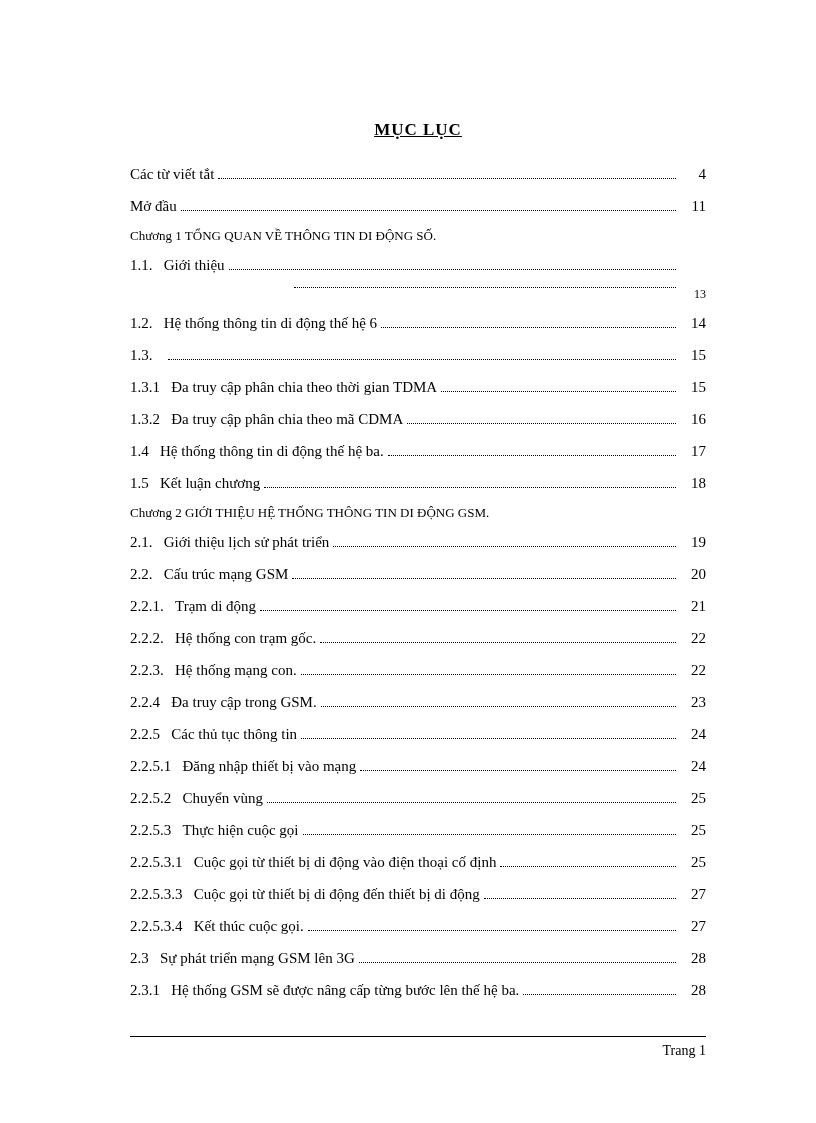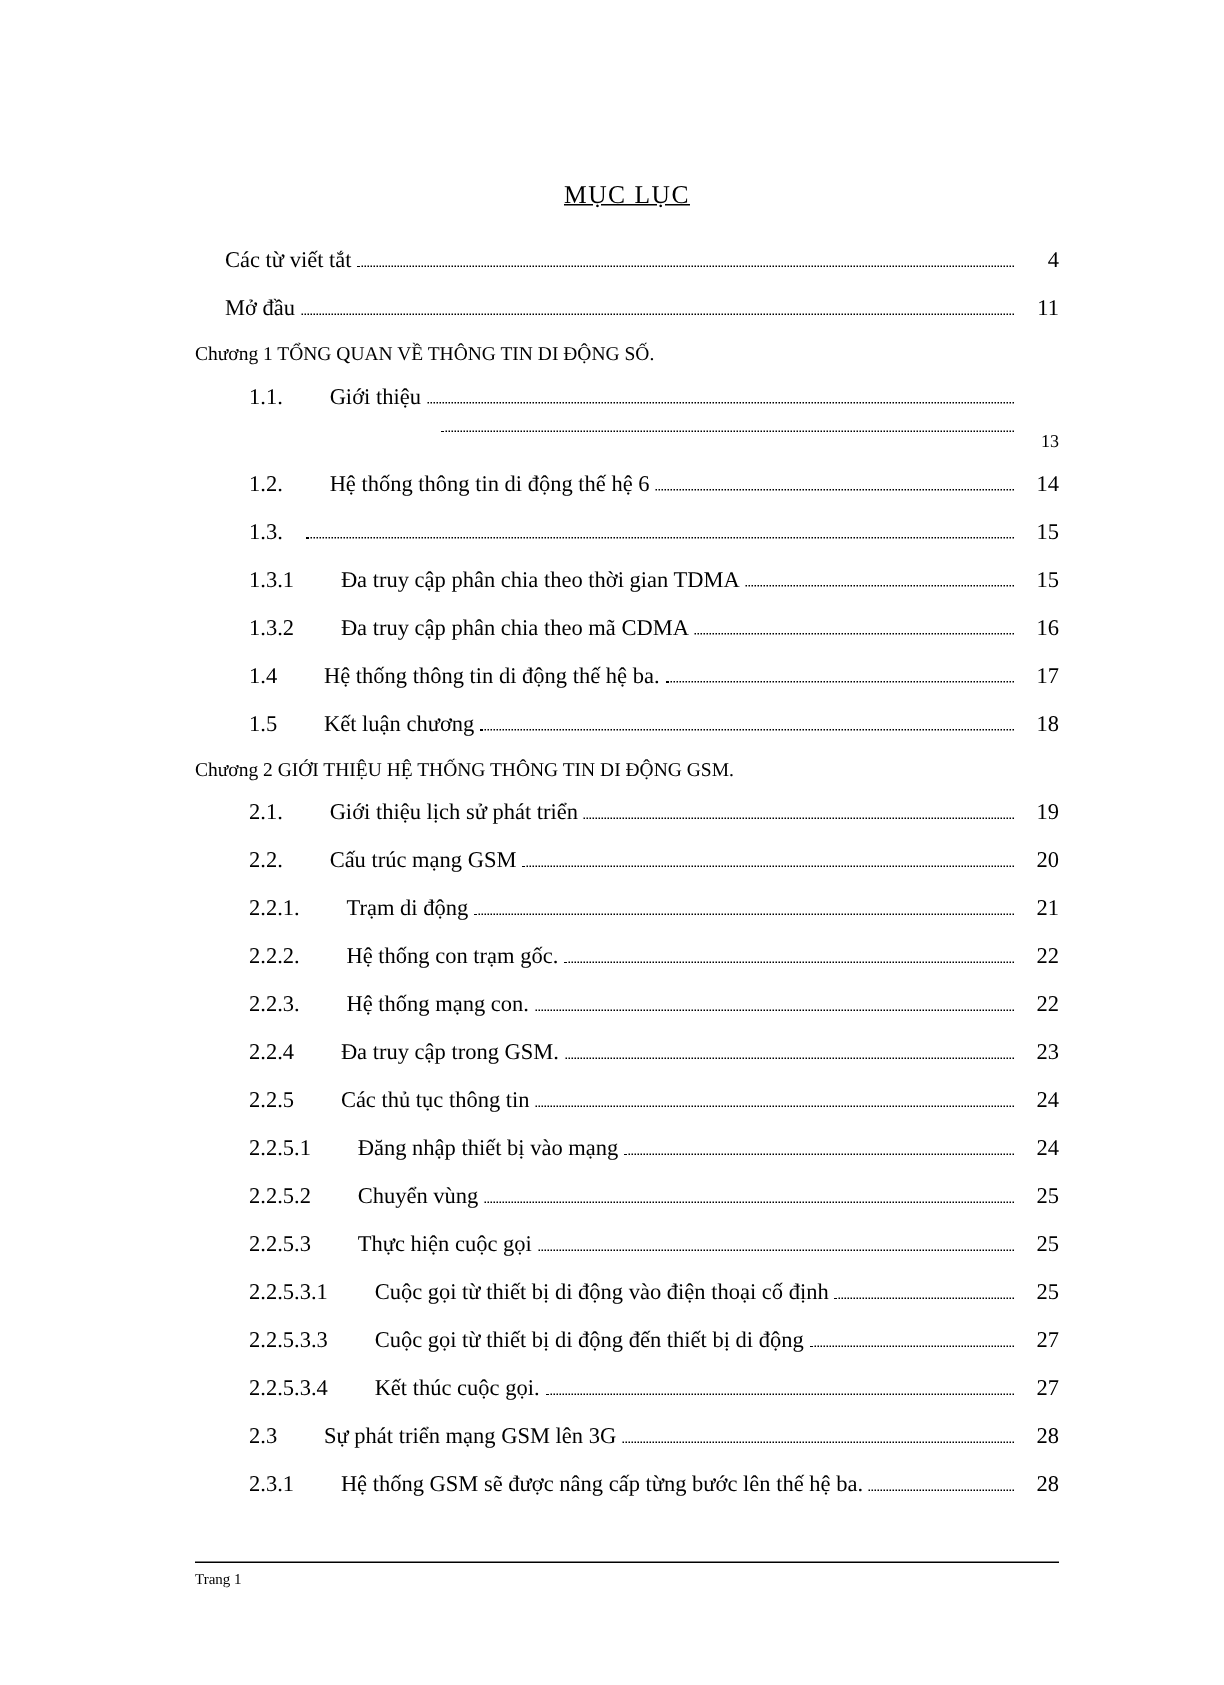"MỤC LỤC" .title { font-weight: normal -> bold }
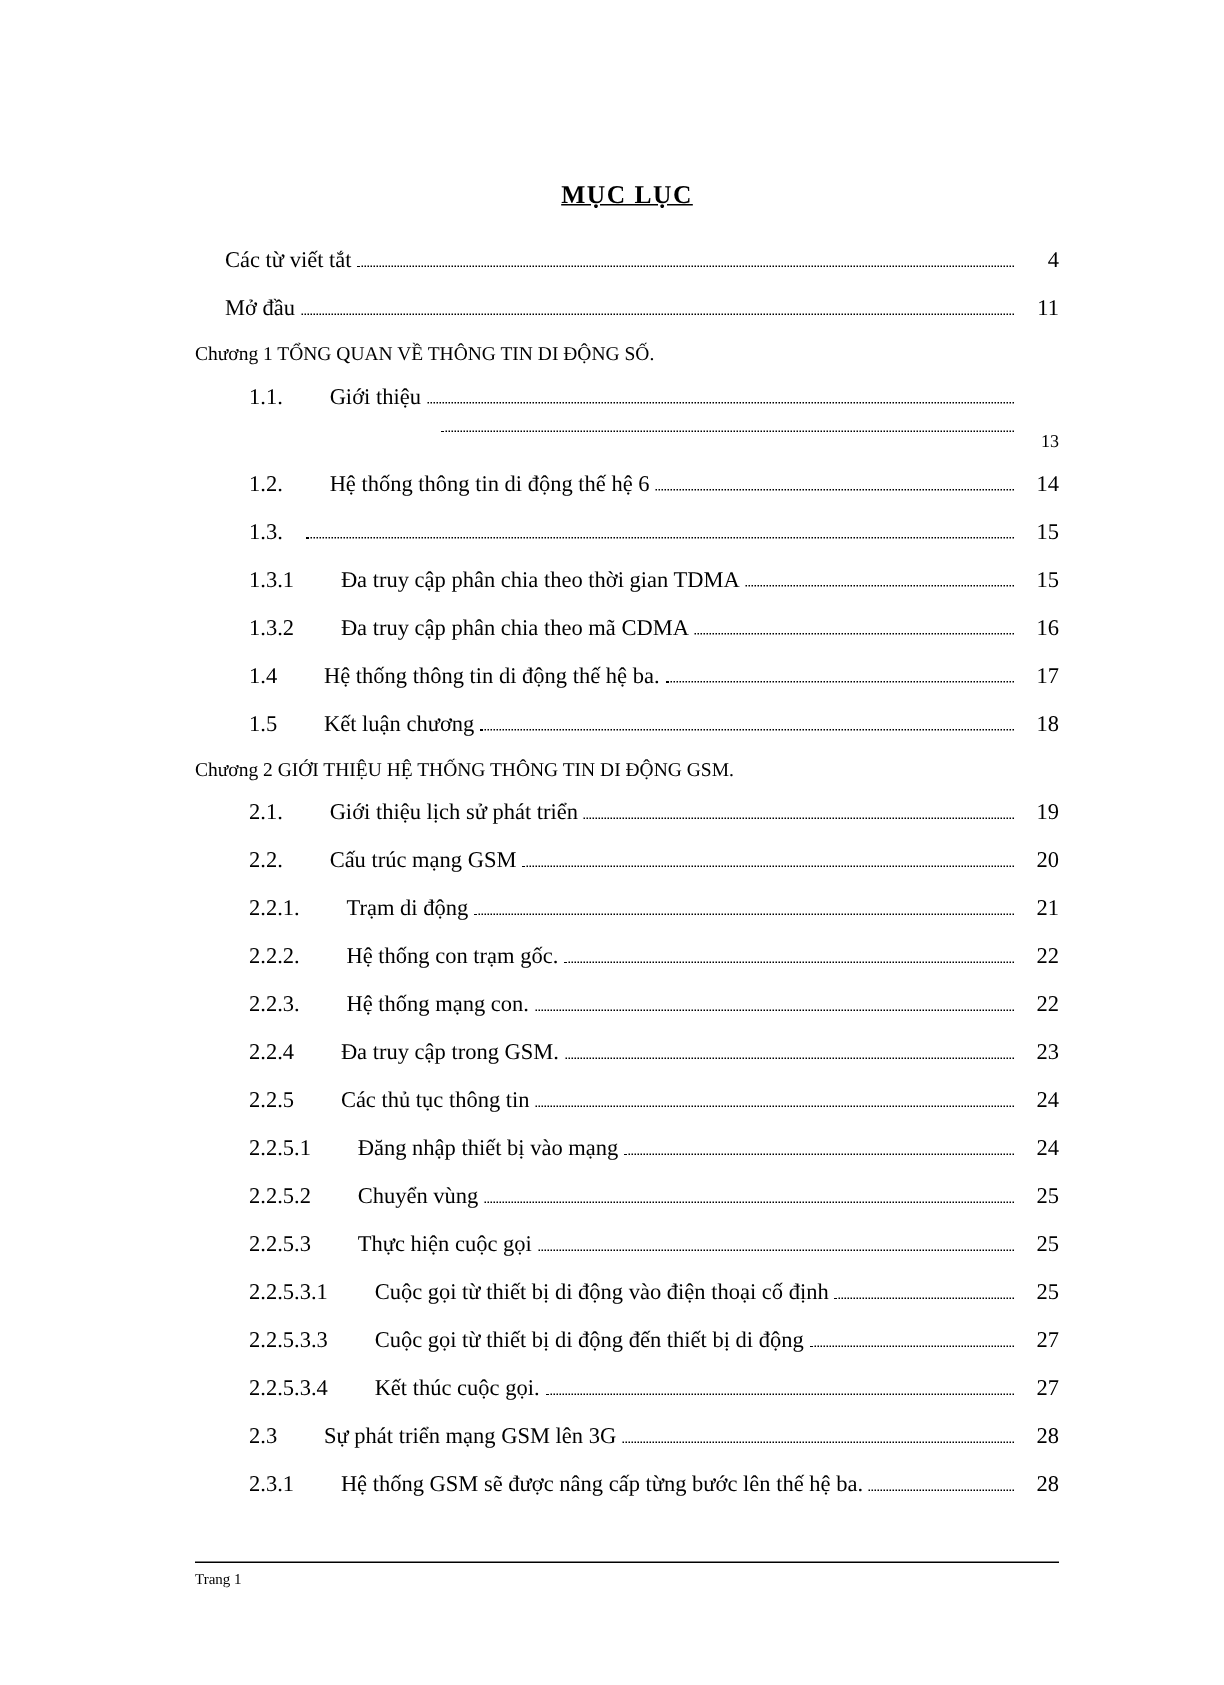"Các từ viết tắt" .toc-text { margin-left: 20px -> 0 }
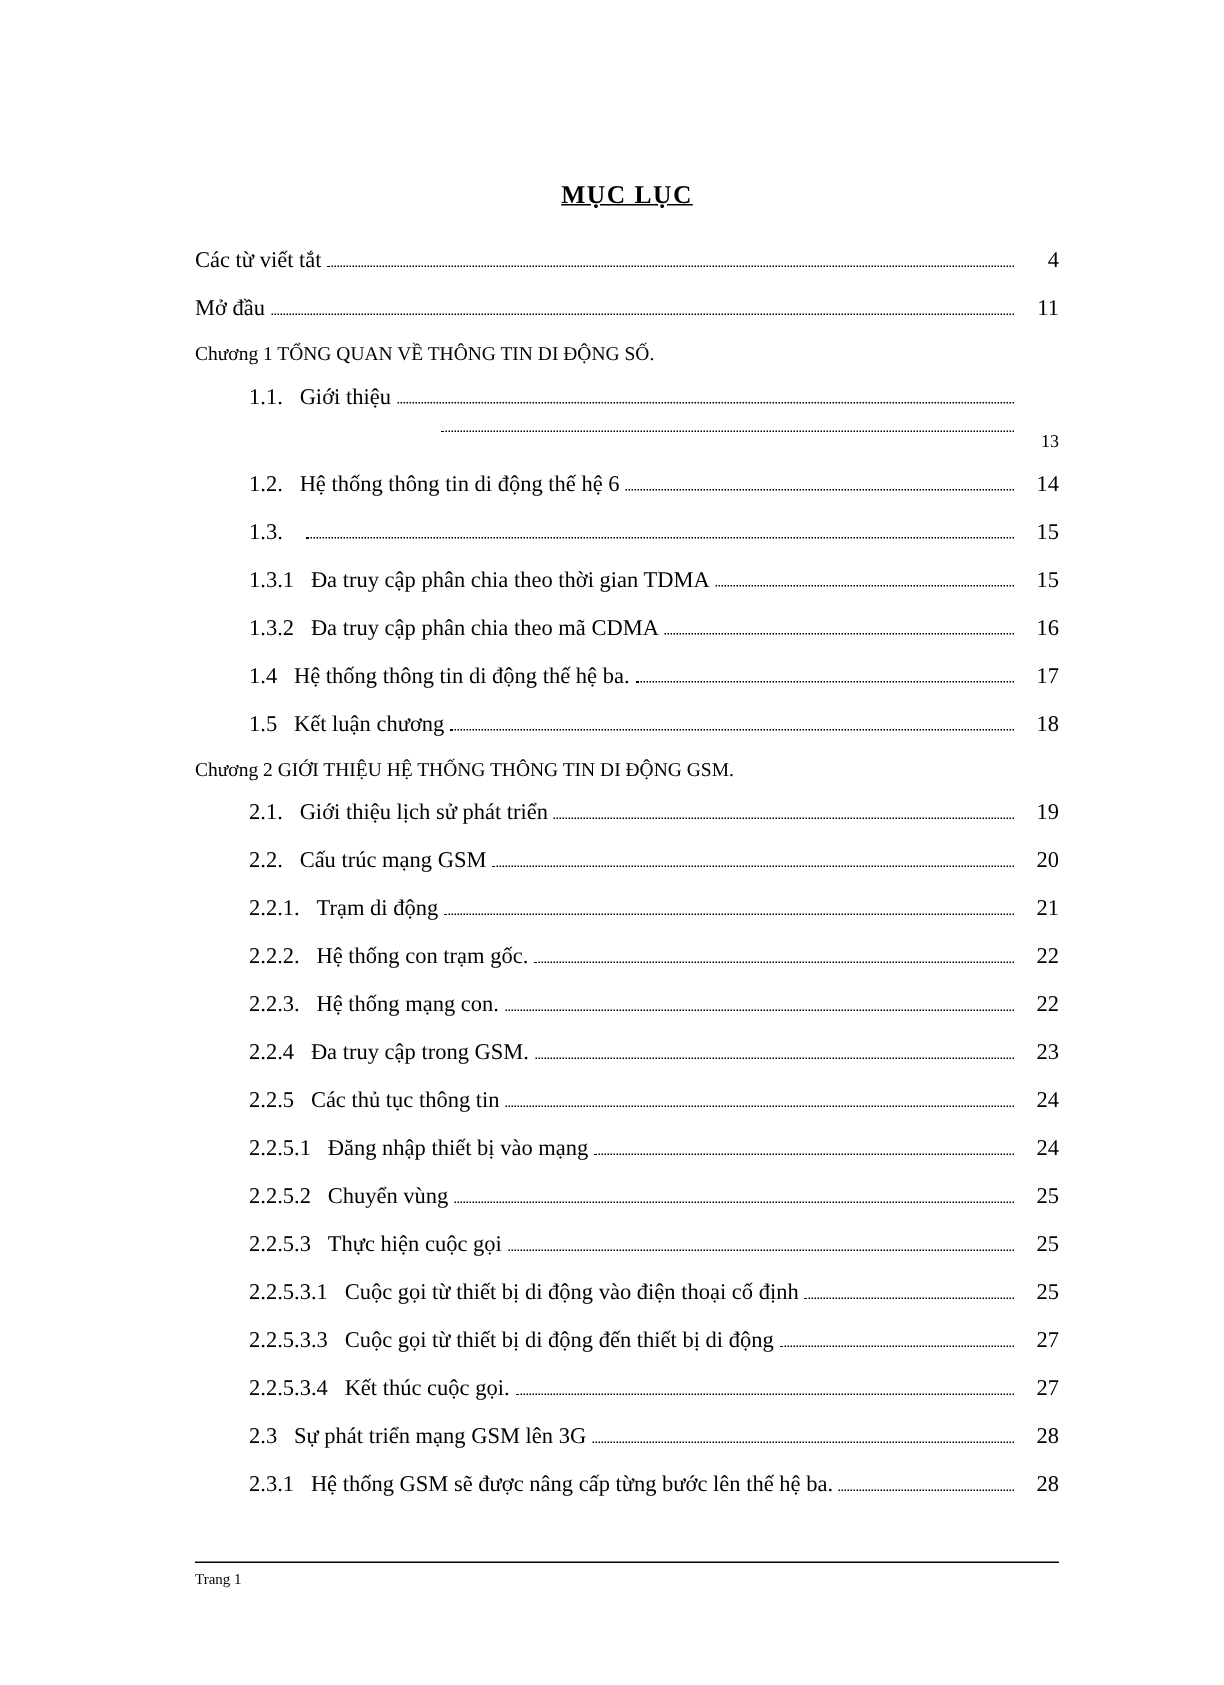"1.1." .toc-num { margin-left: 36px -> none }
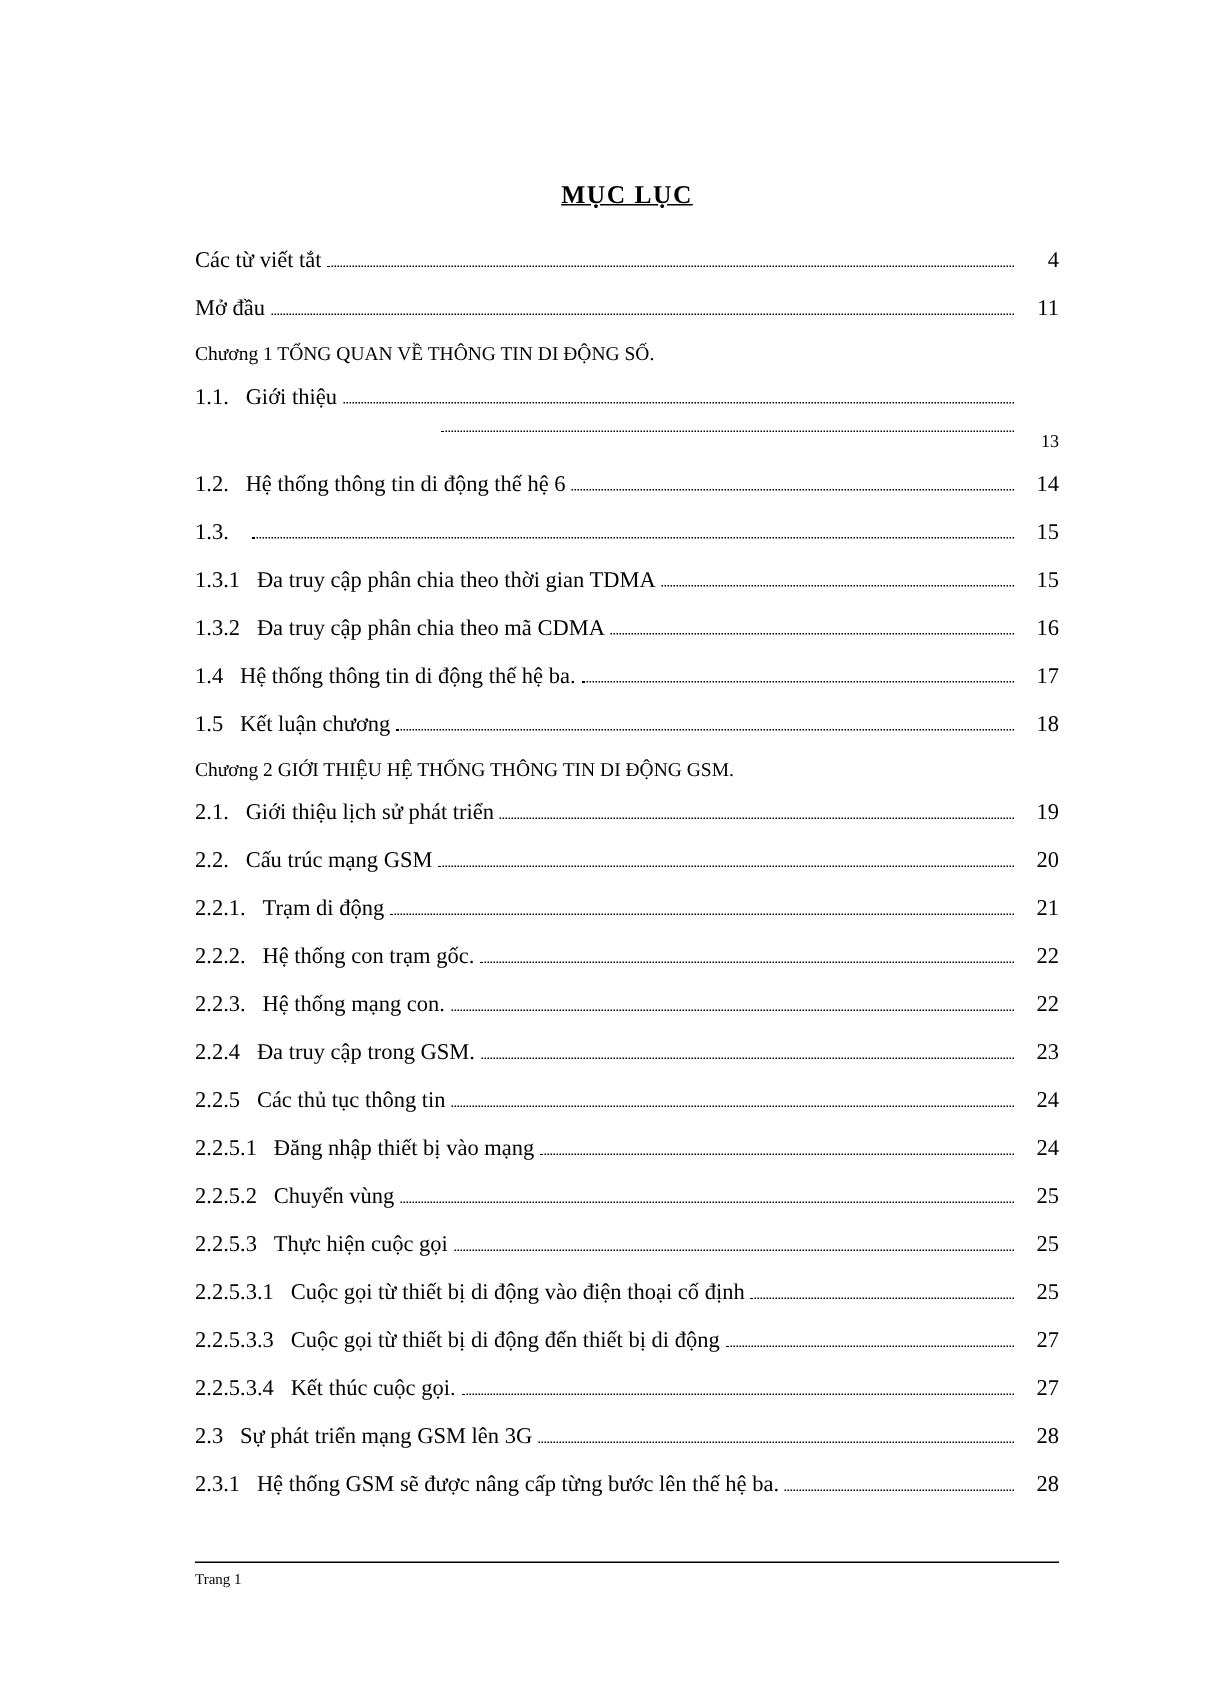"Trang 1" .footer-text { font-size: 10px -> 14px; text-align: left -> right }
